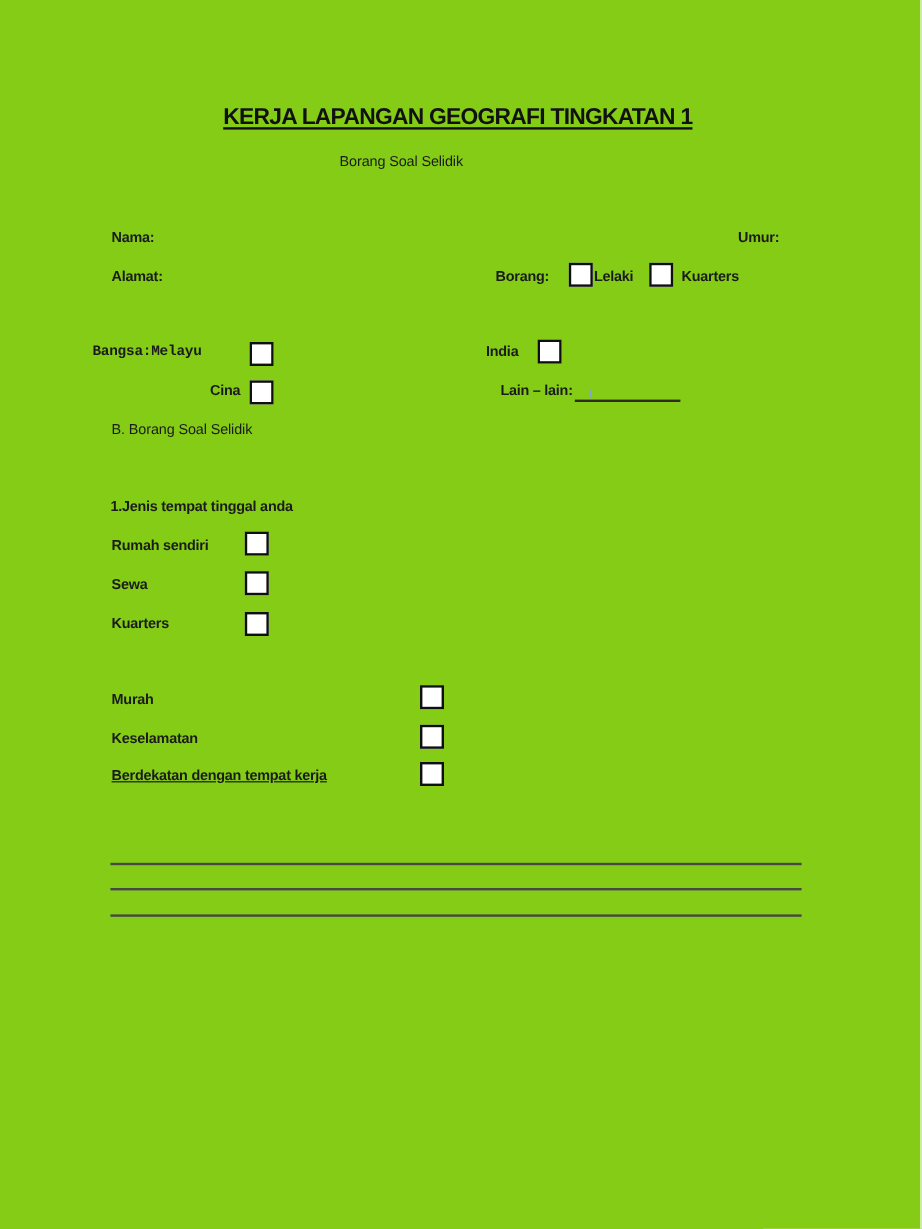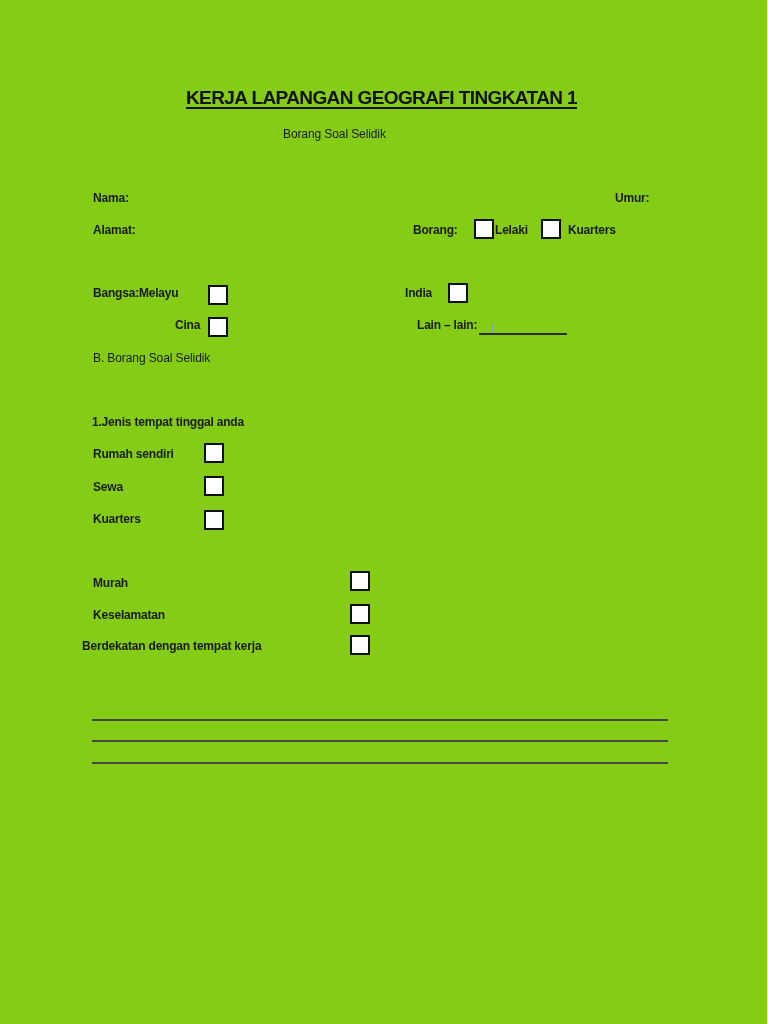"Bangsa:Melayu" div.t { font-family: none -> Liberation Mono, monospace; left: 93px -> 77px }
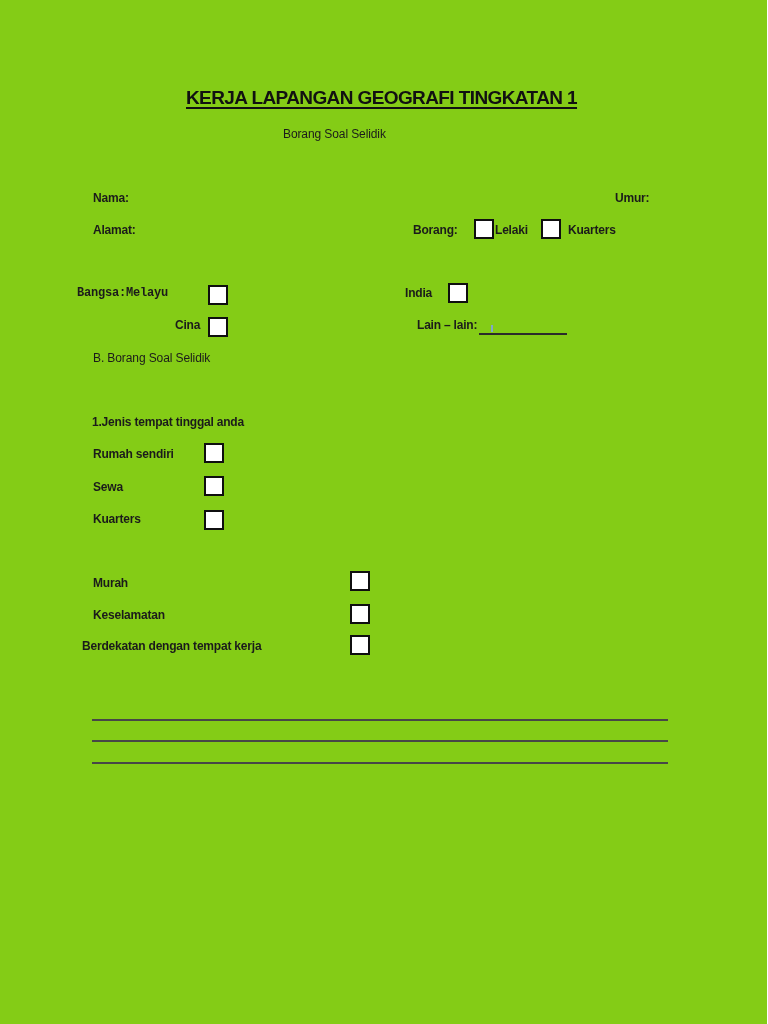"Berdekatan dengan tempat kerja" div.t { left: 82px -> 93px; text-decoration: none -> underline }
